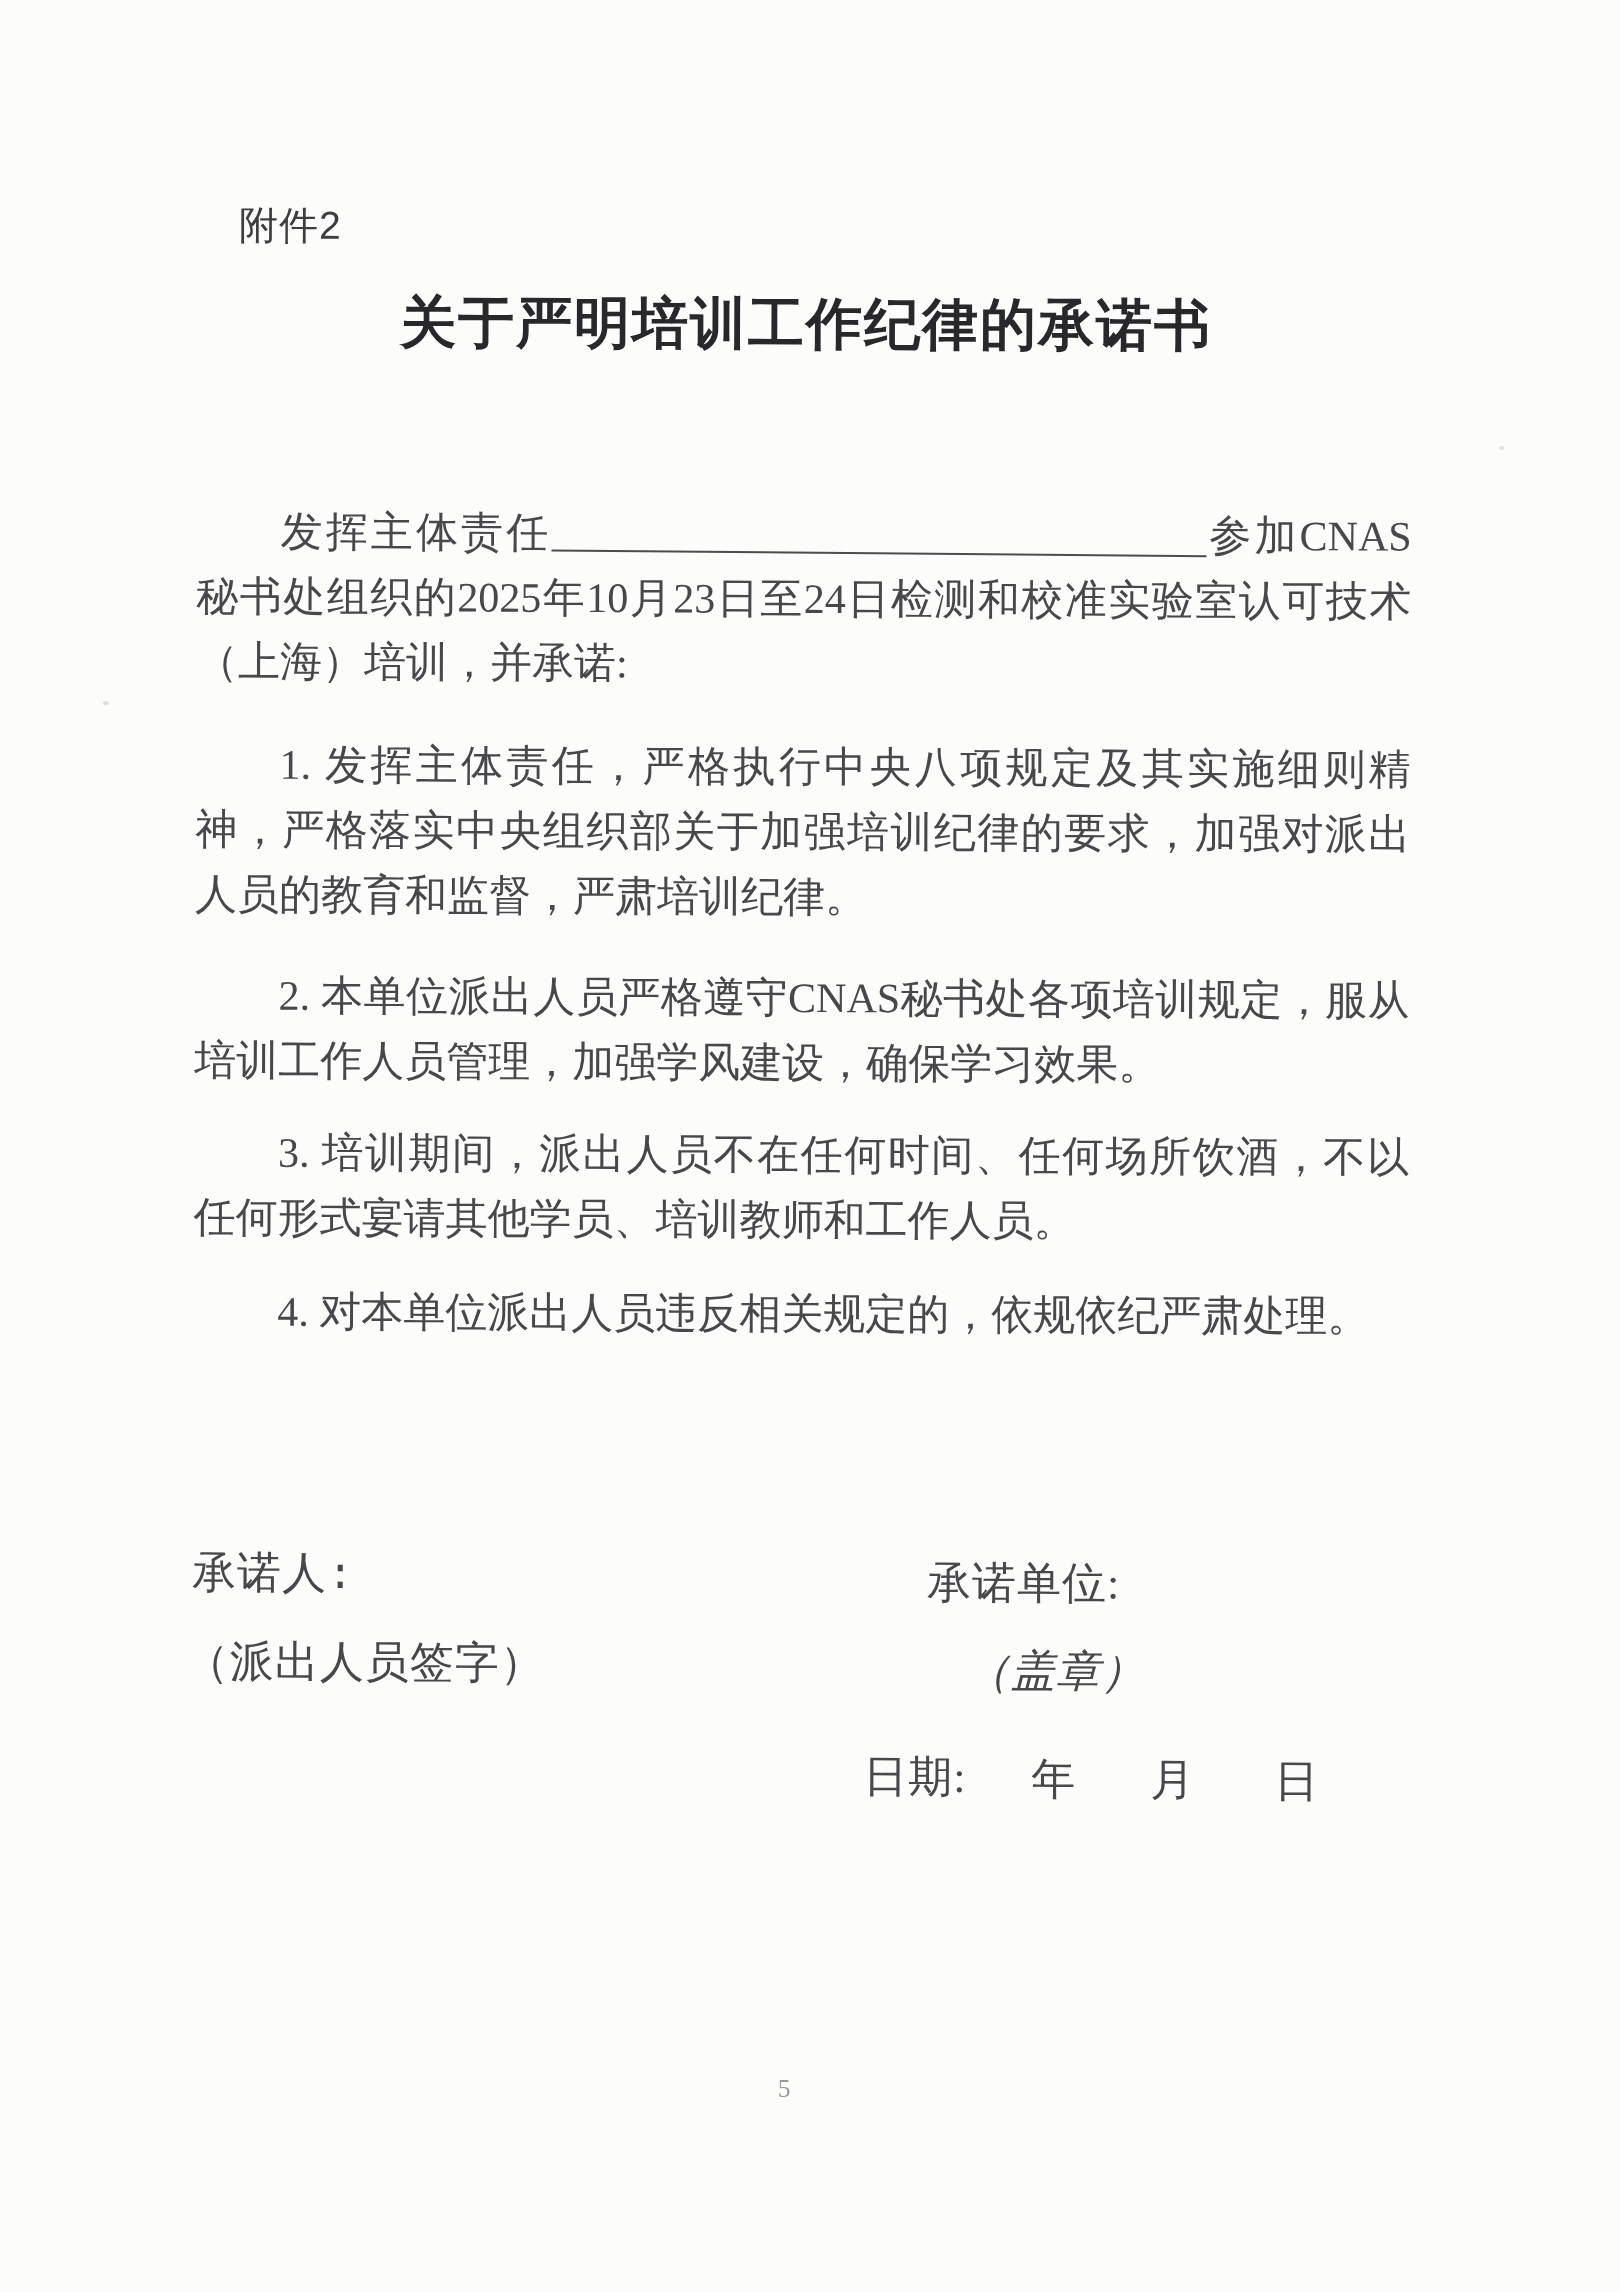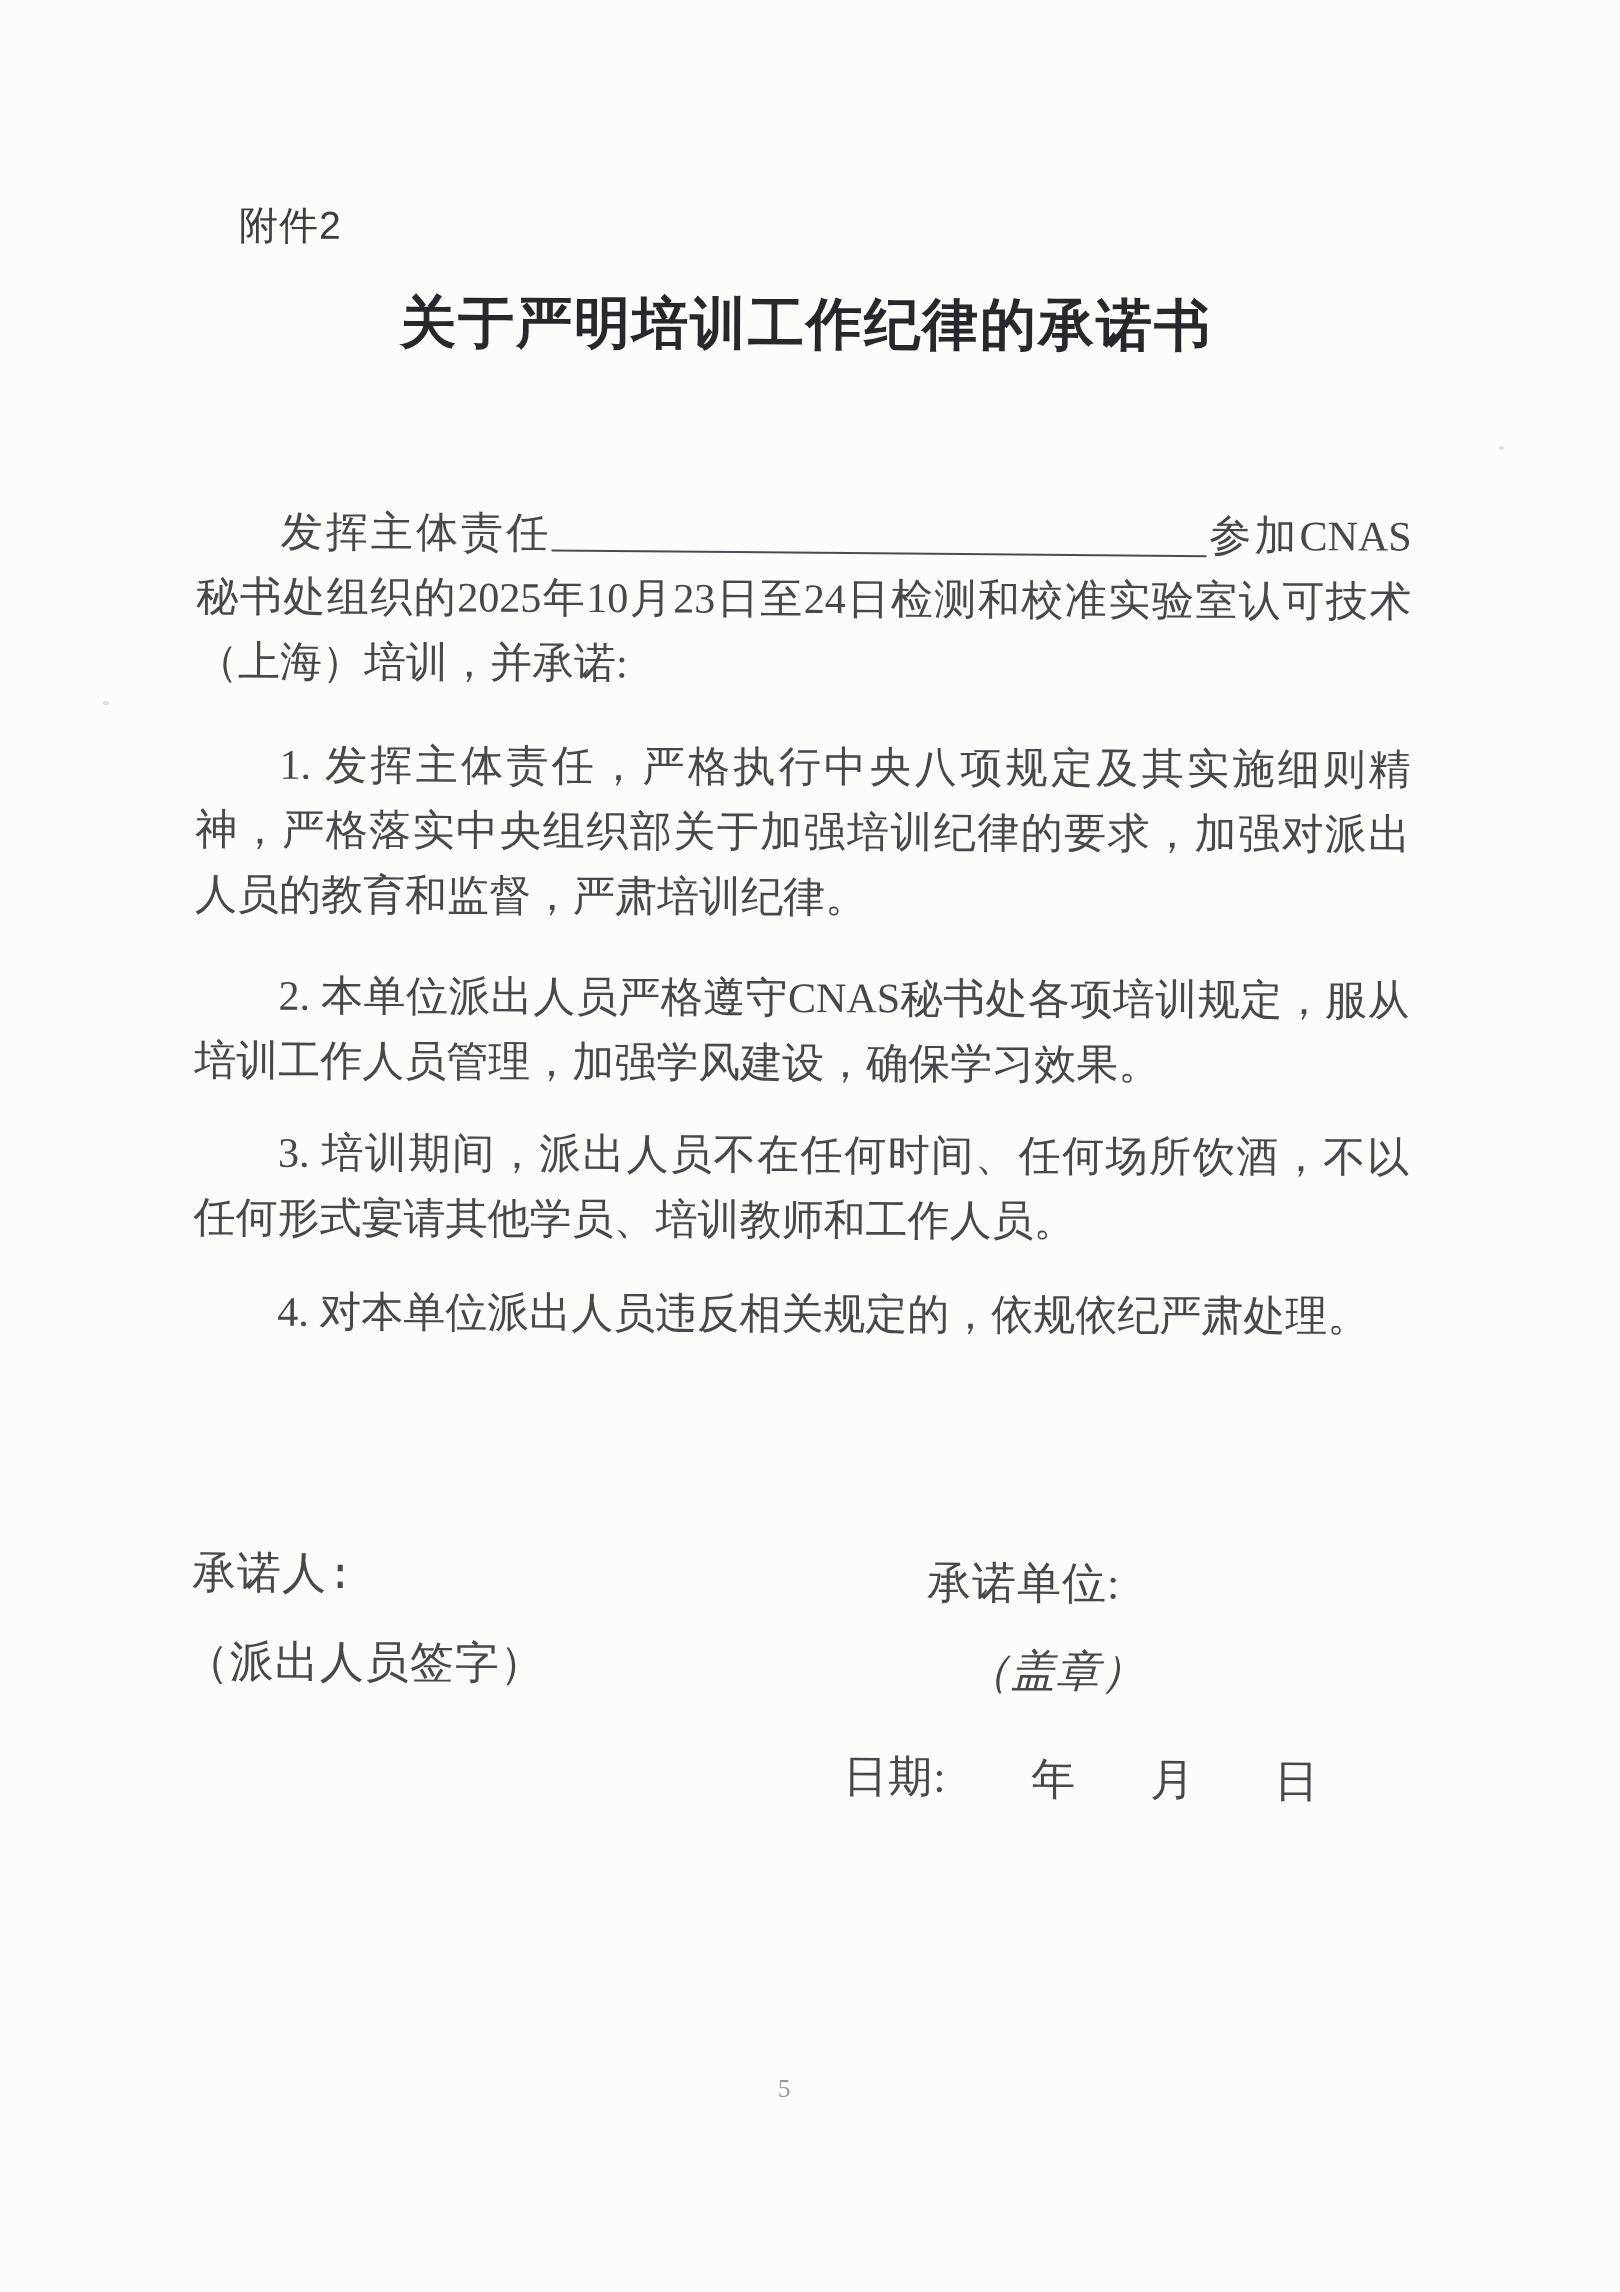"日期:" .sig-date-label { left: 847px -> 867px }
